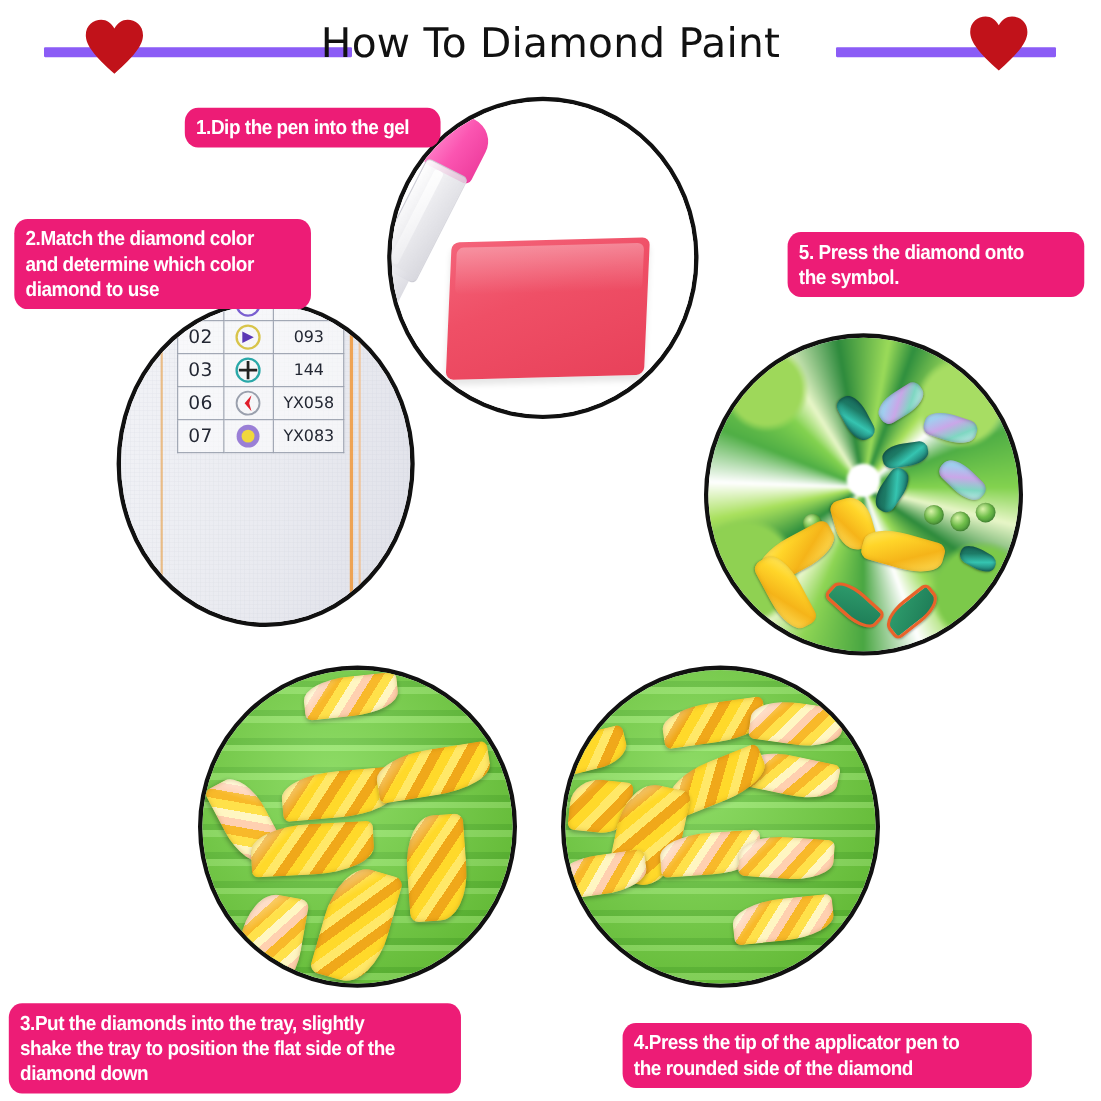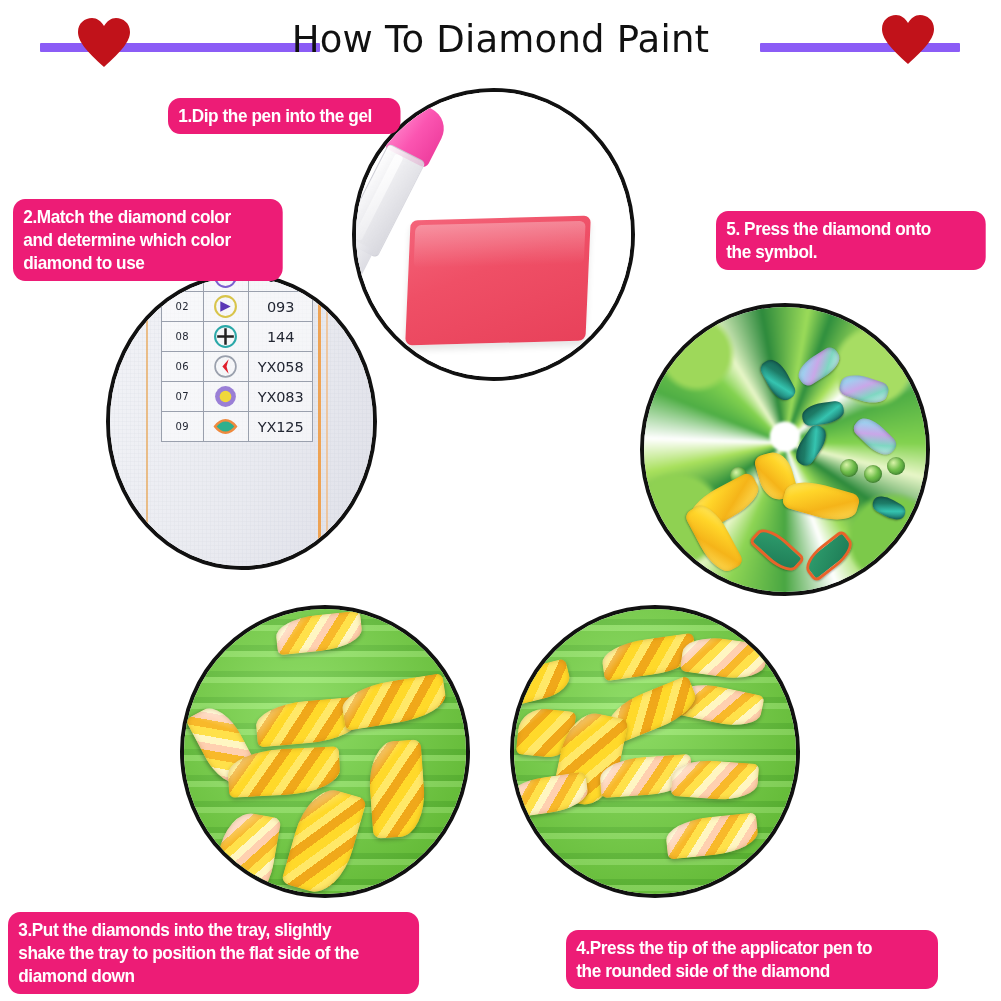"02" .chart-table td { font-size: 10px -> 17px }
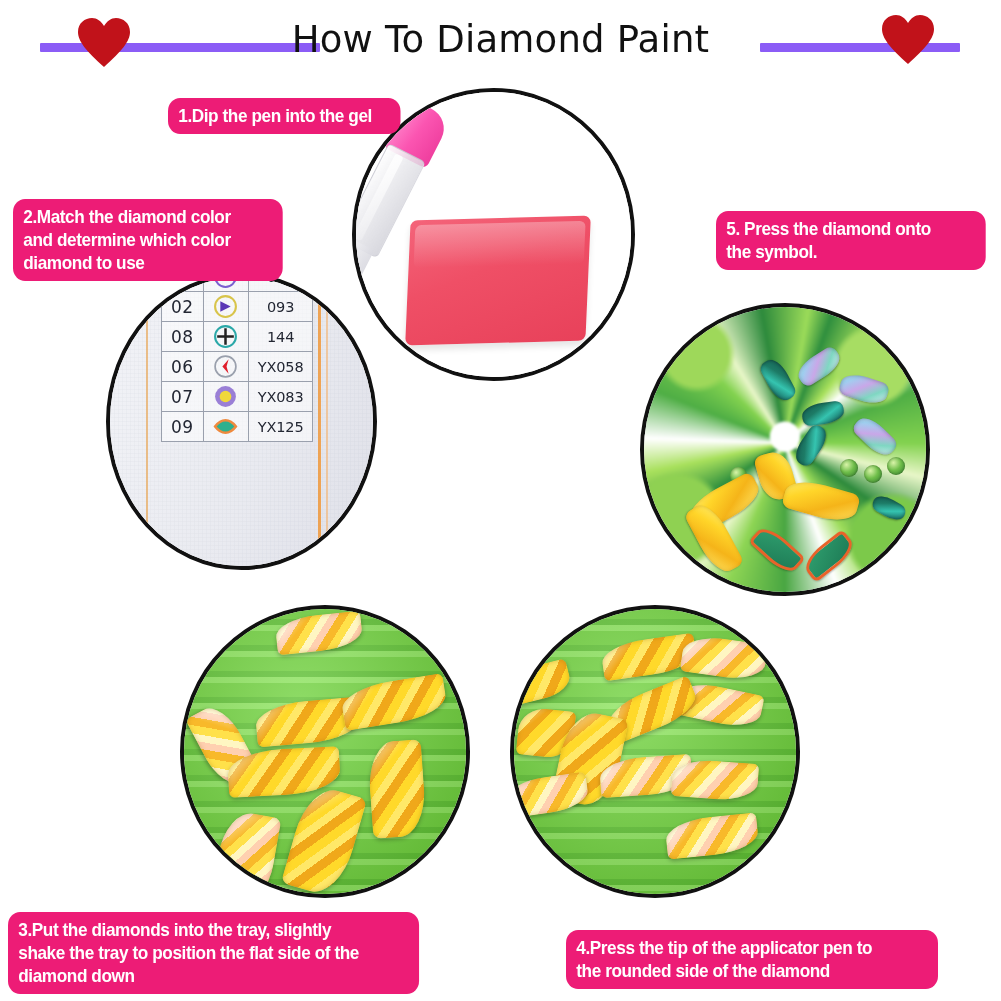"08" td.c-no { text: 08 -> 03 }
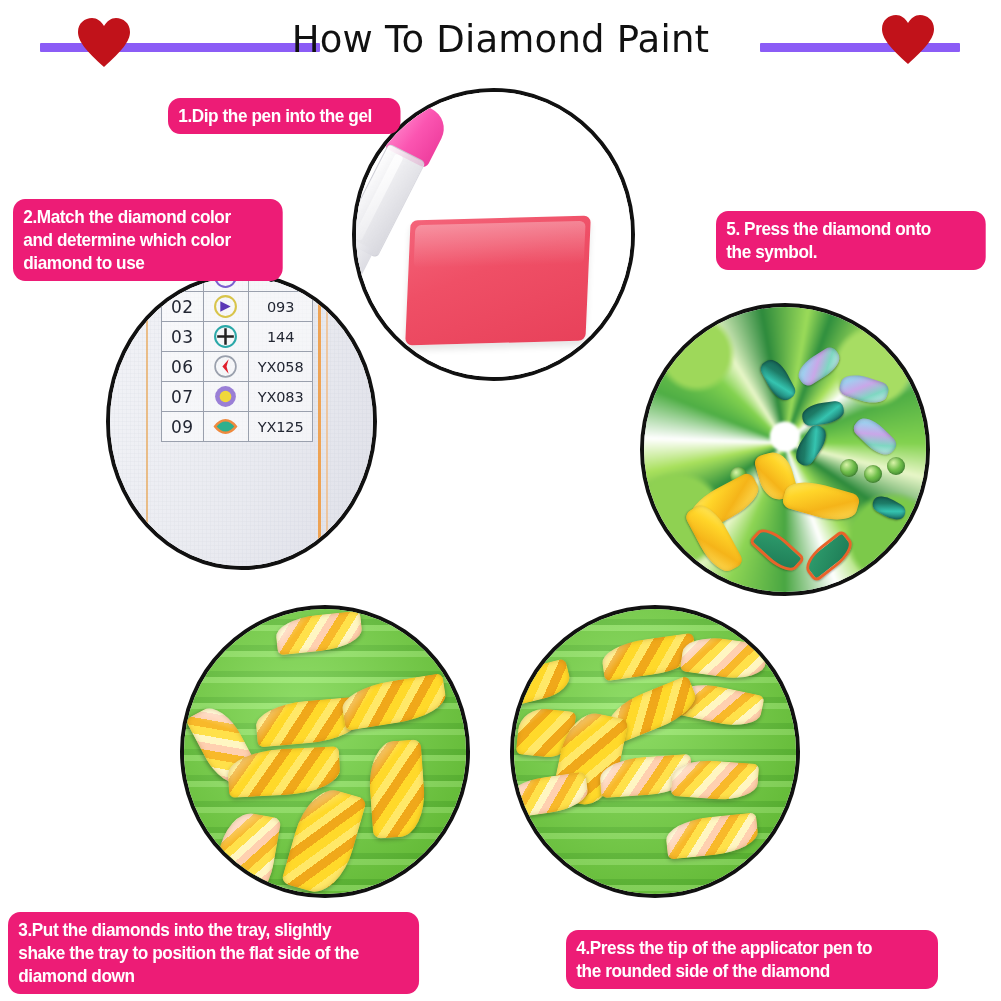"09" tr { html: <tr> <td>09</td> <td> <span><svg> <path></path> </svg></span> </td> <td>YX125</td> </tr> -> none }
